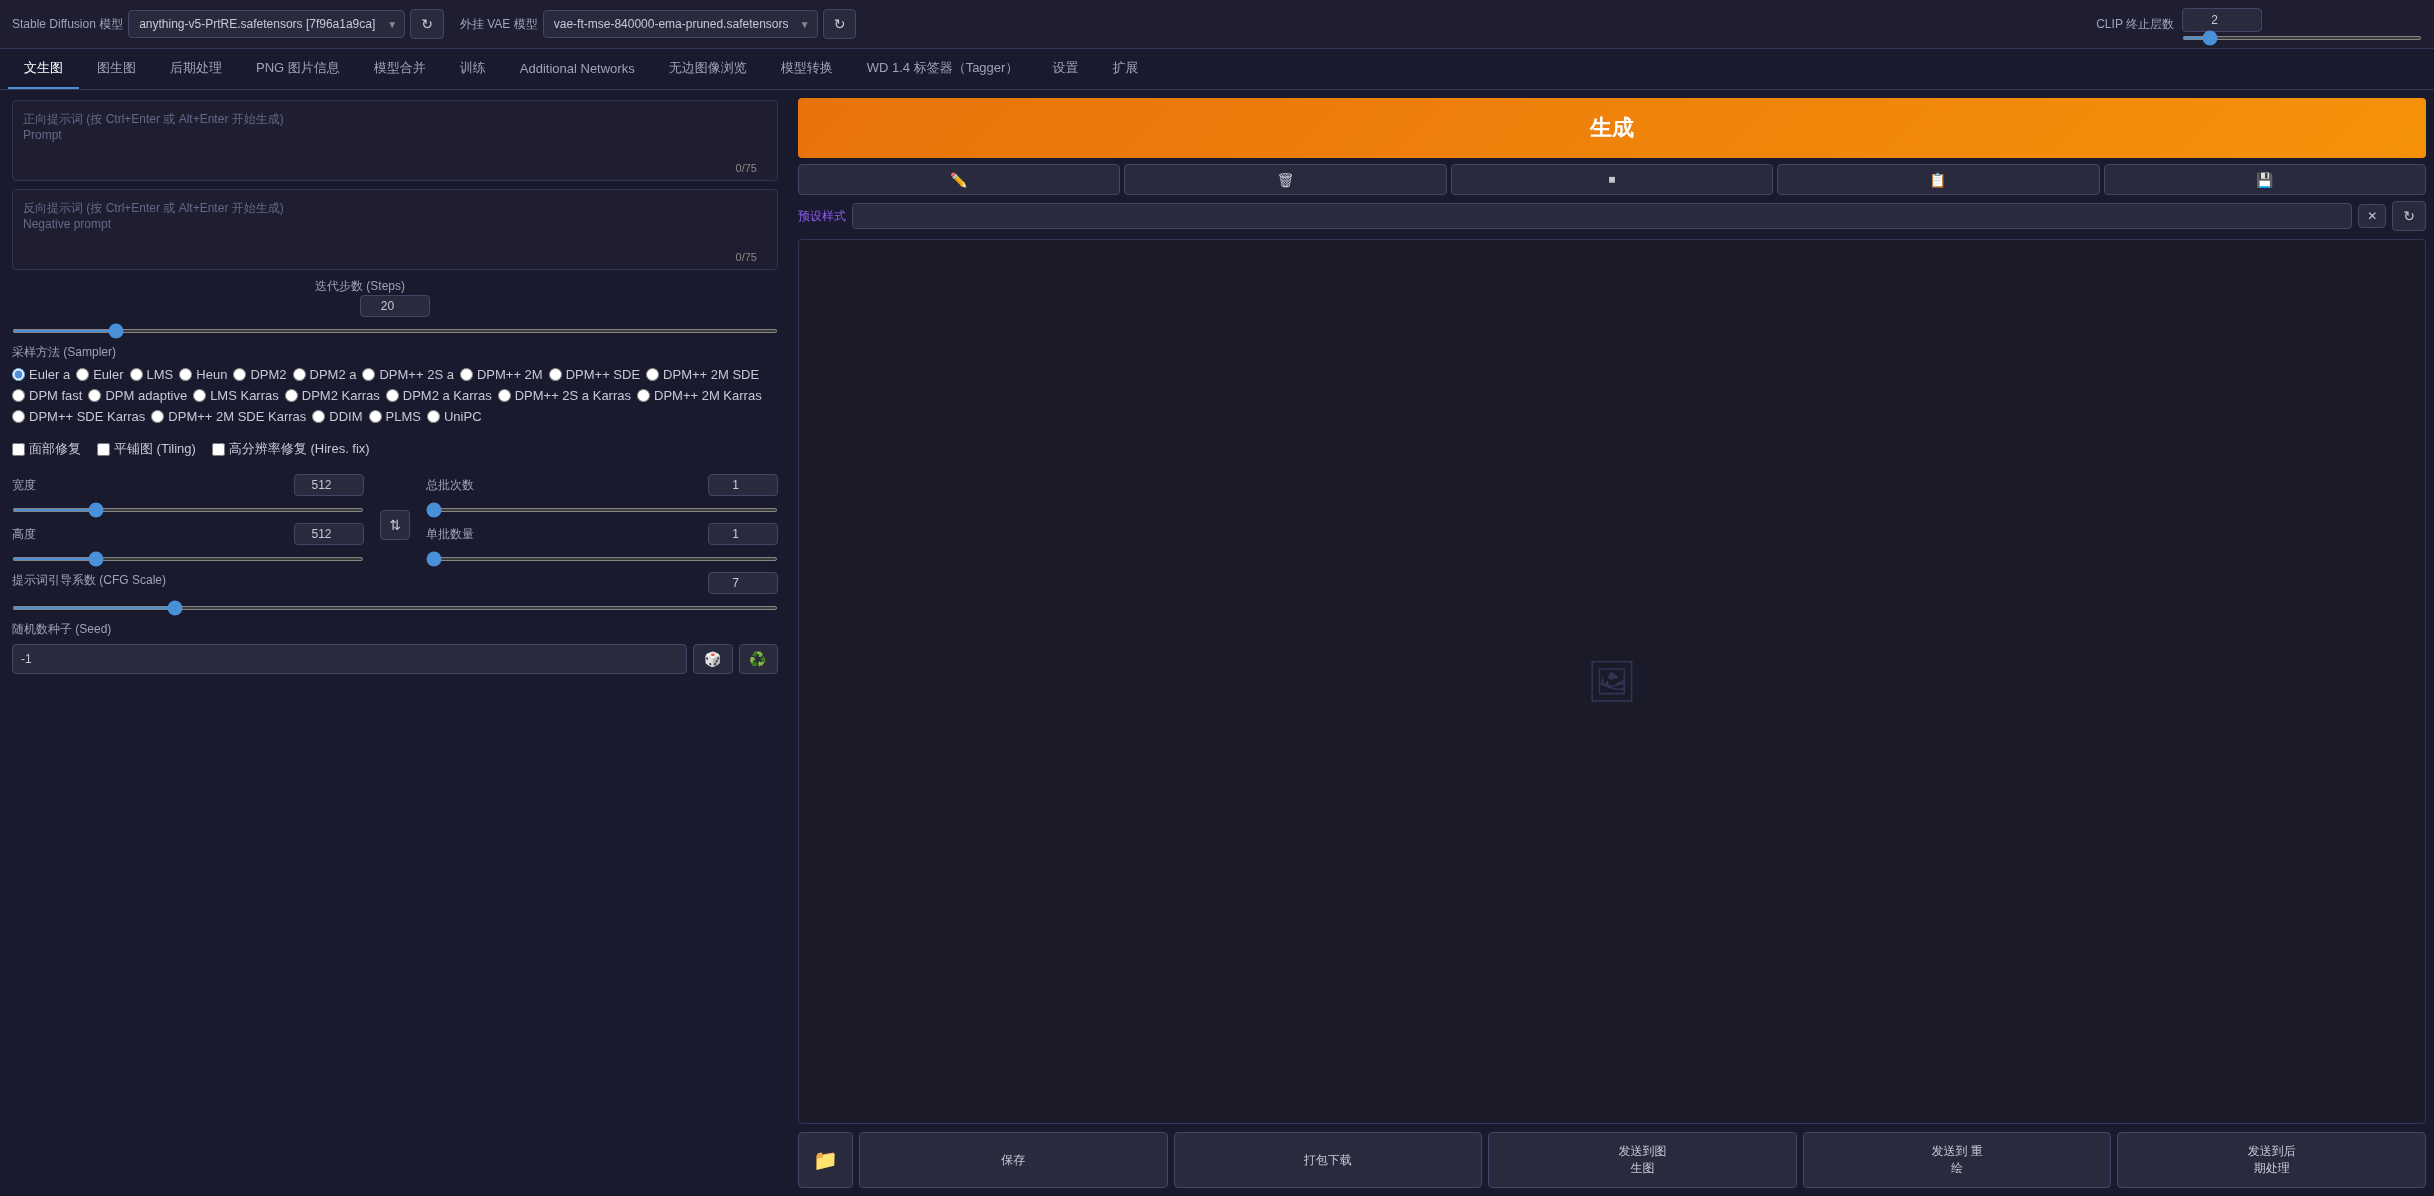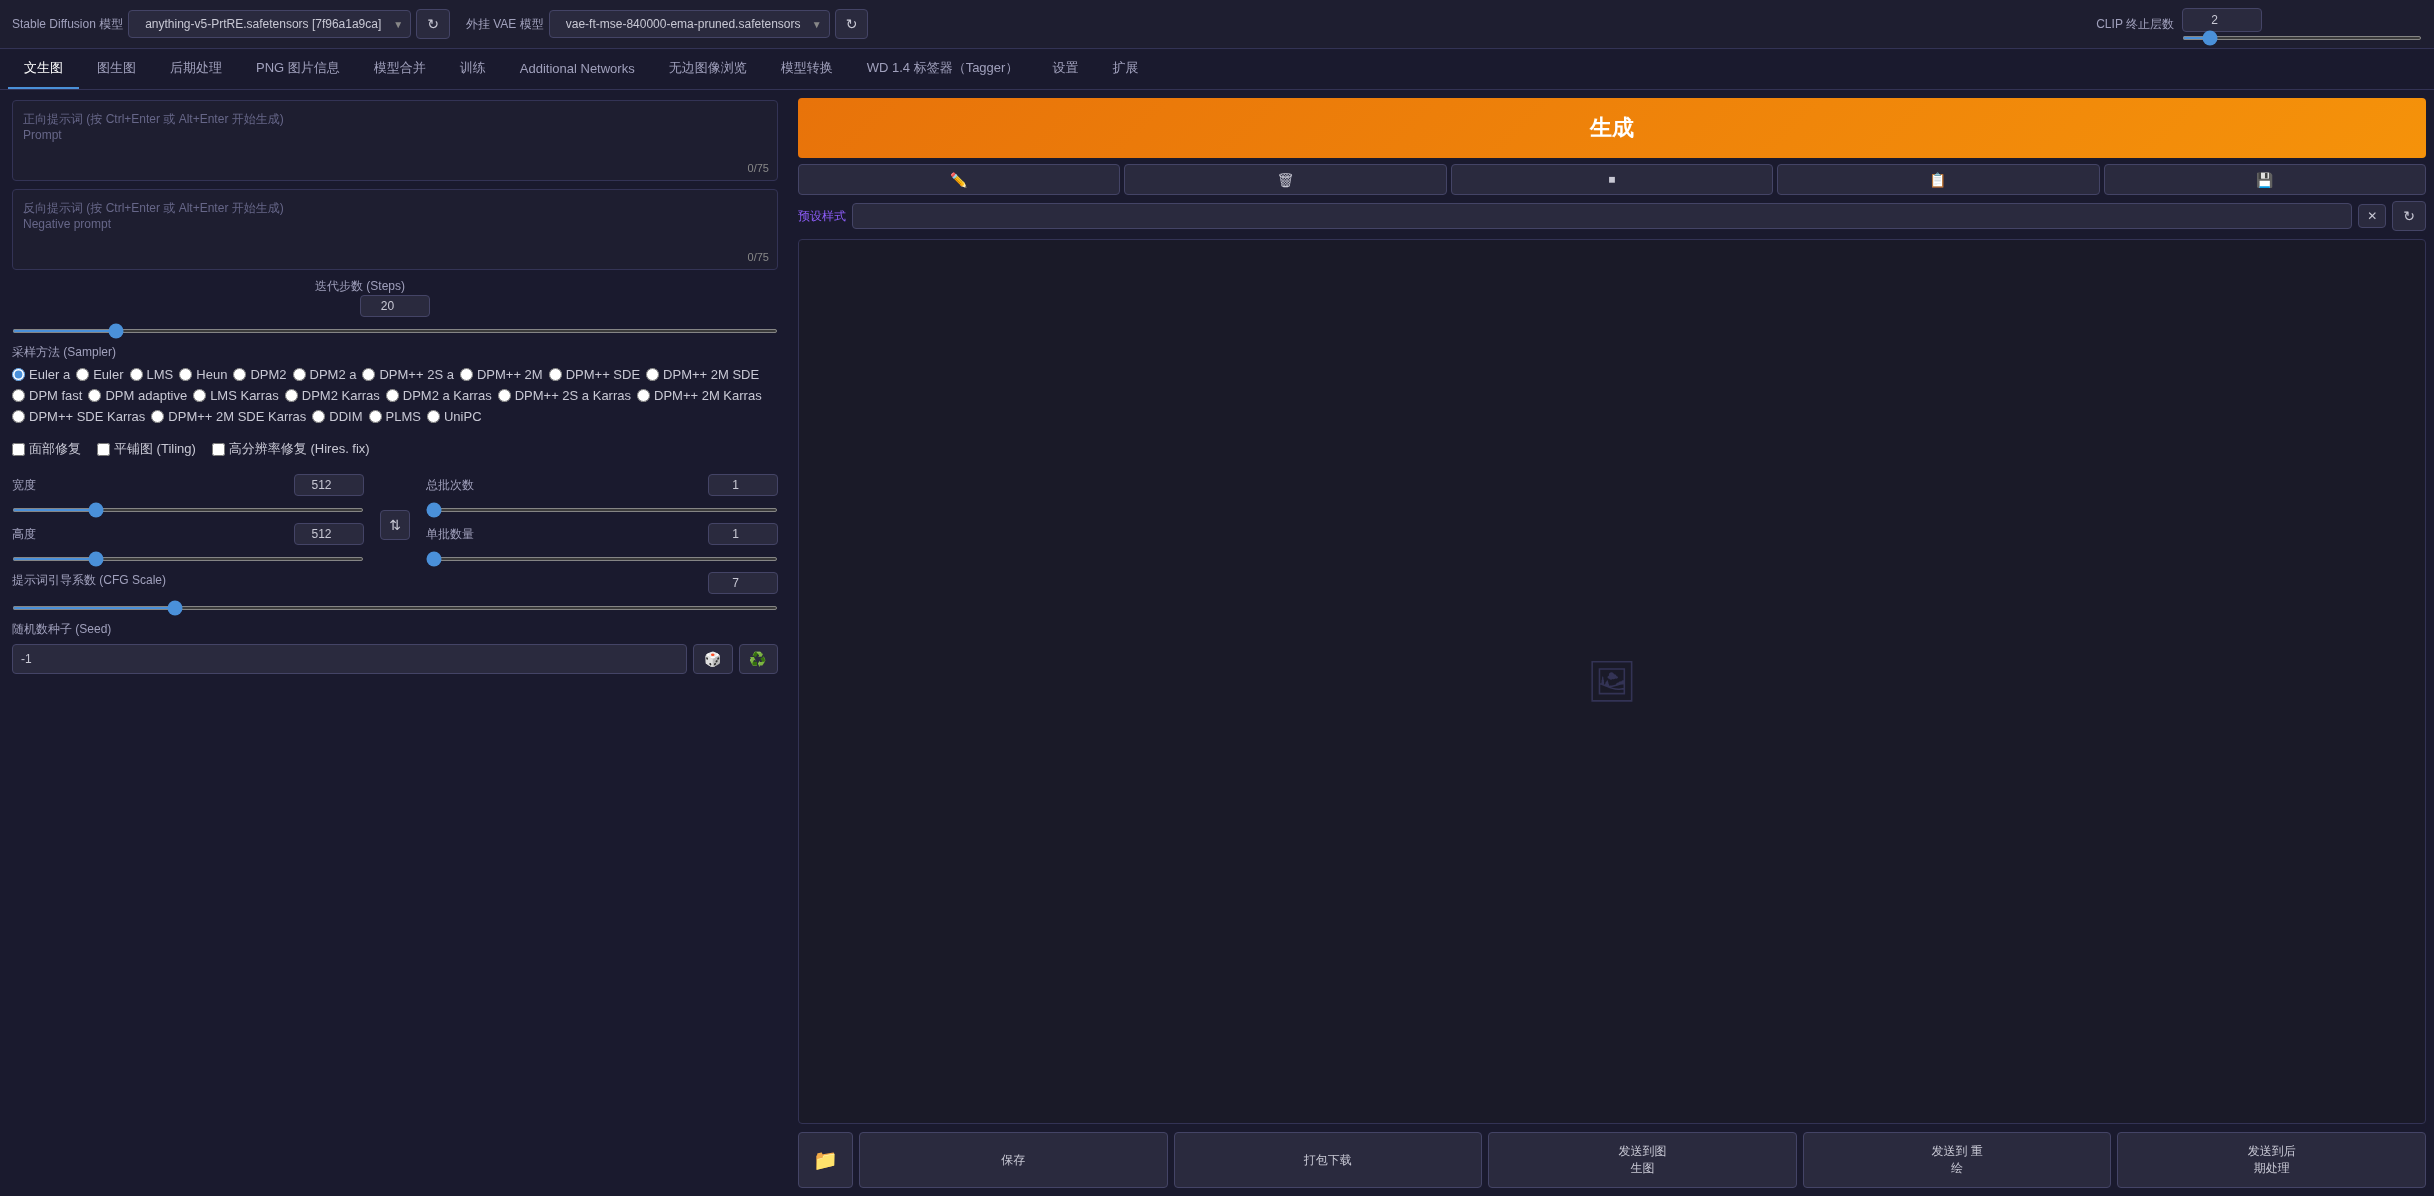"anything-v5-PrtRE.safetensors" .model-select { padding: 6px 28px 6px 16px -> 6px 28px 6px 10px }
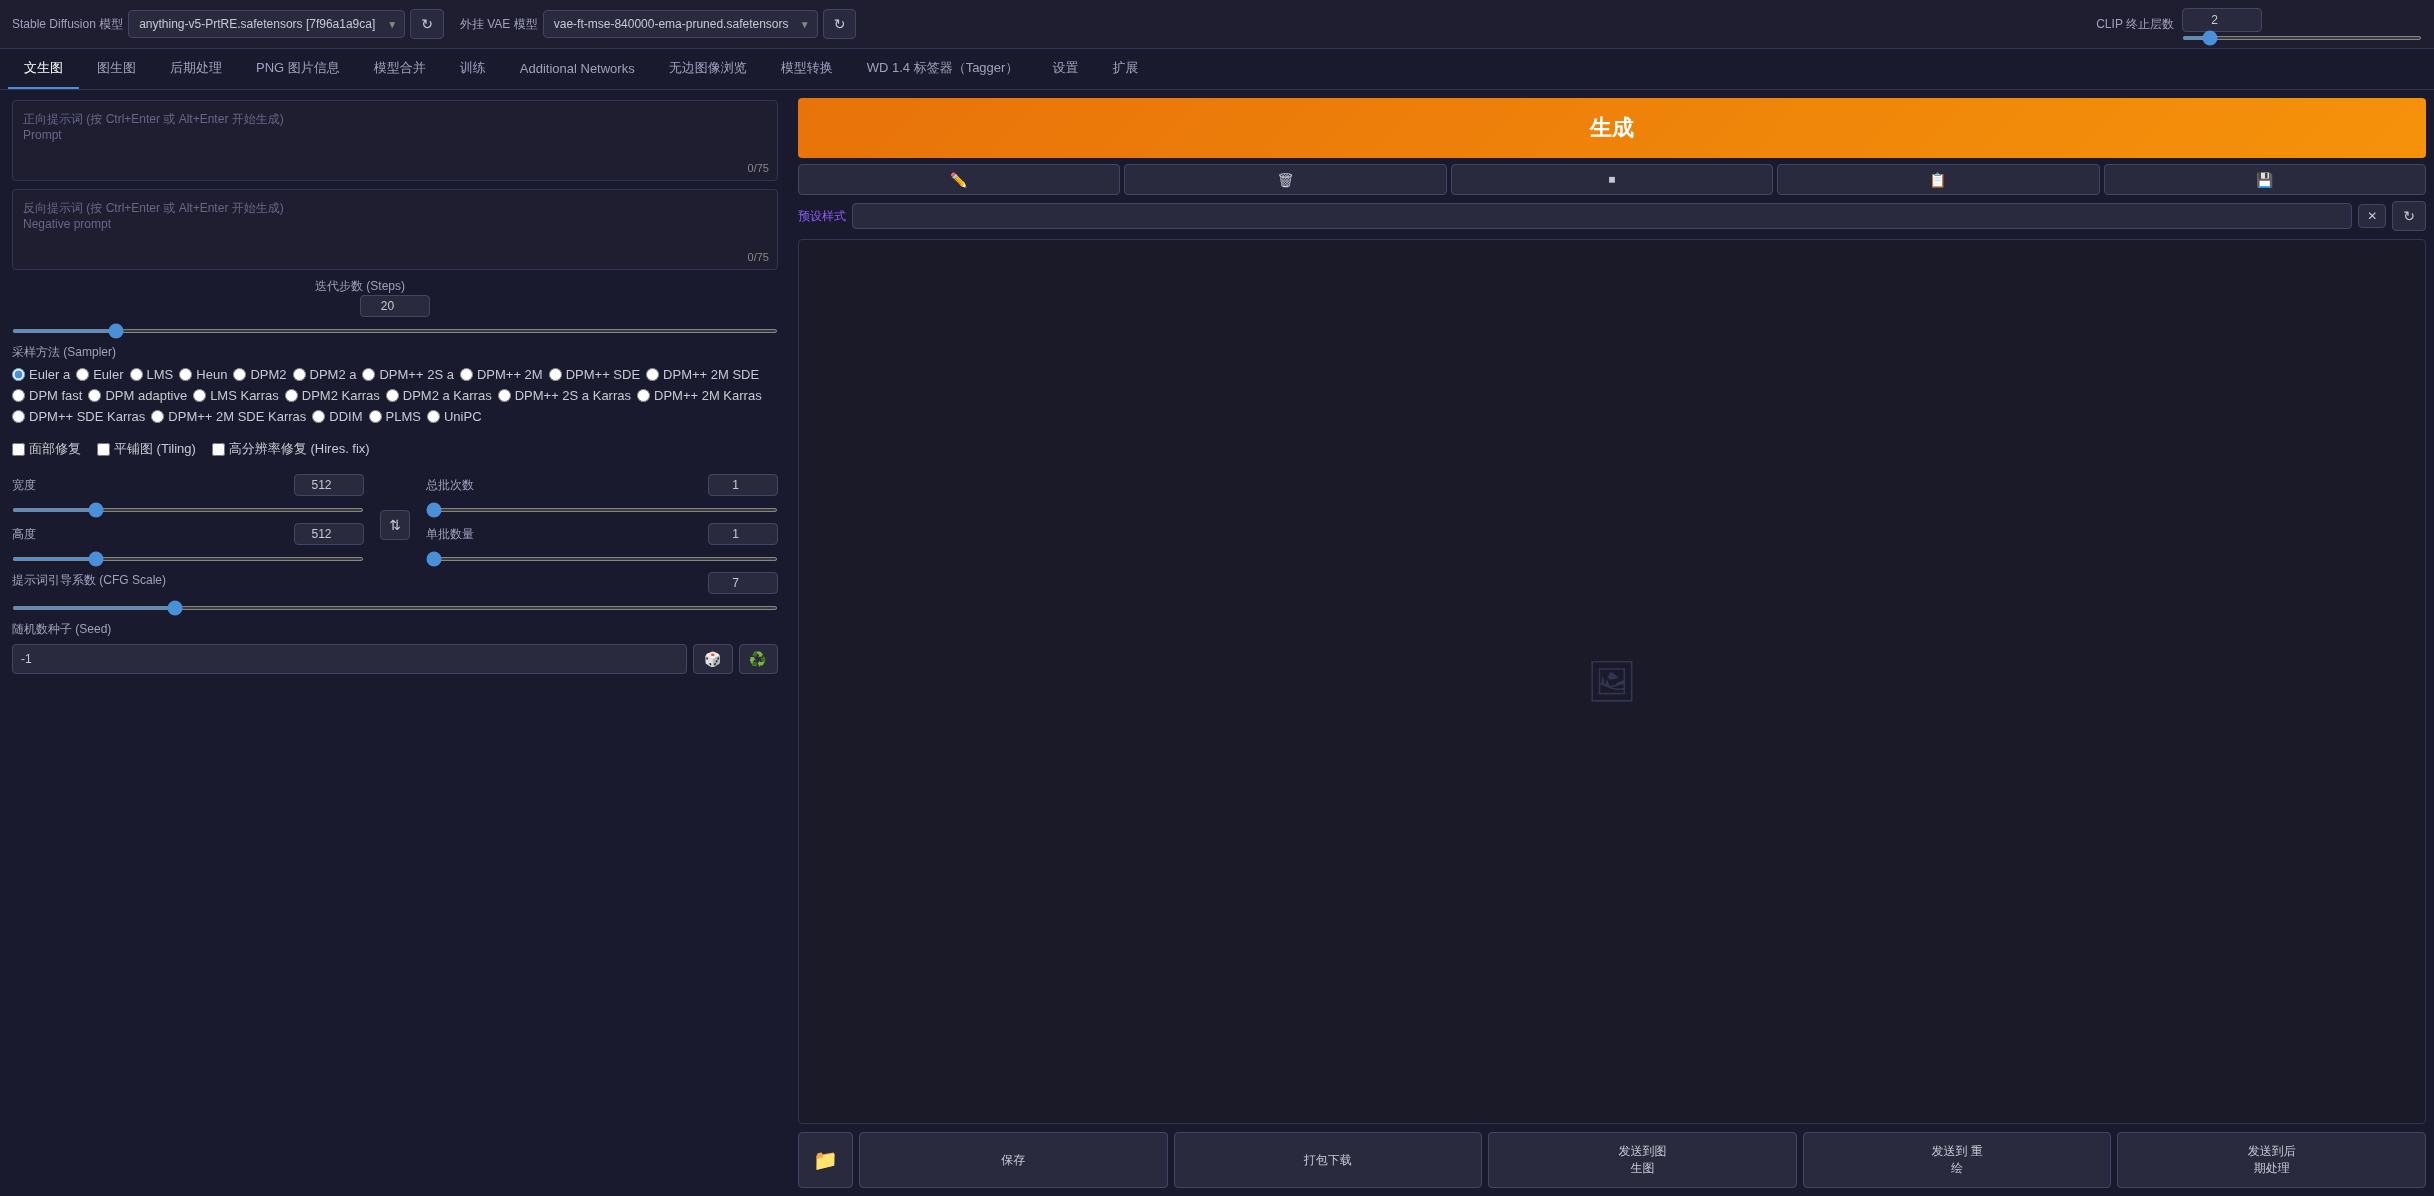"0/75" .prompt-counter { right: 8px -> 20px }
